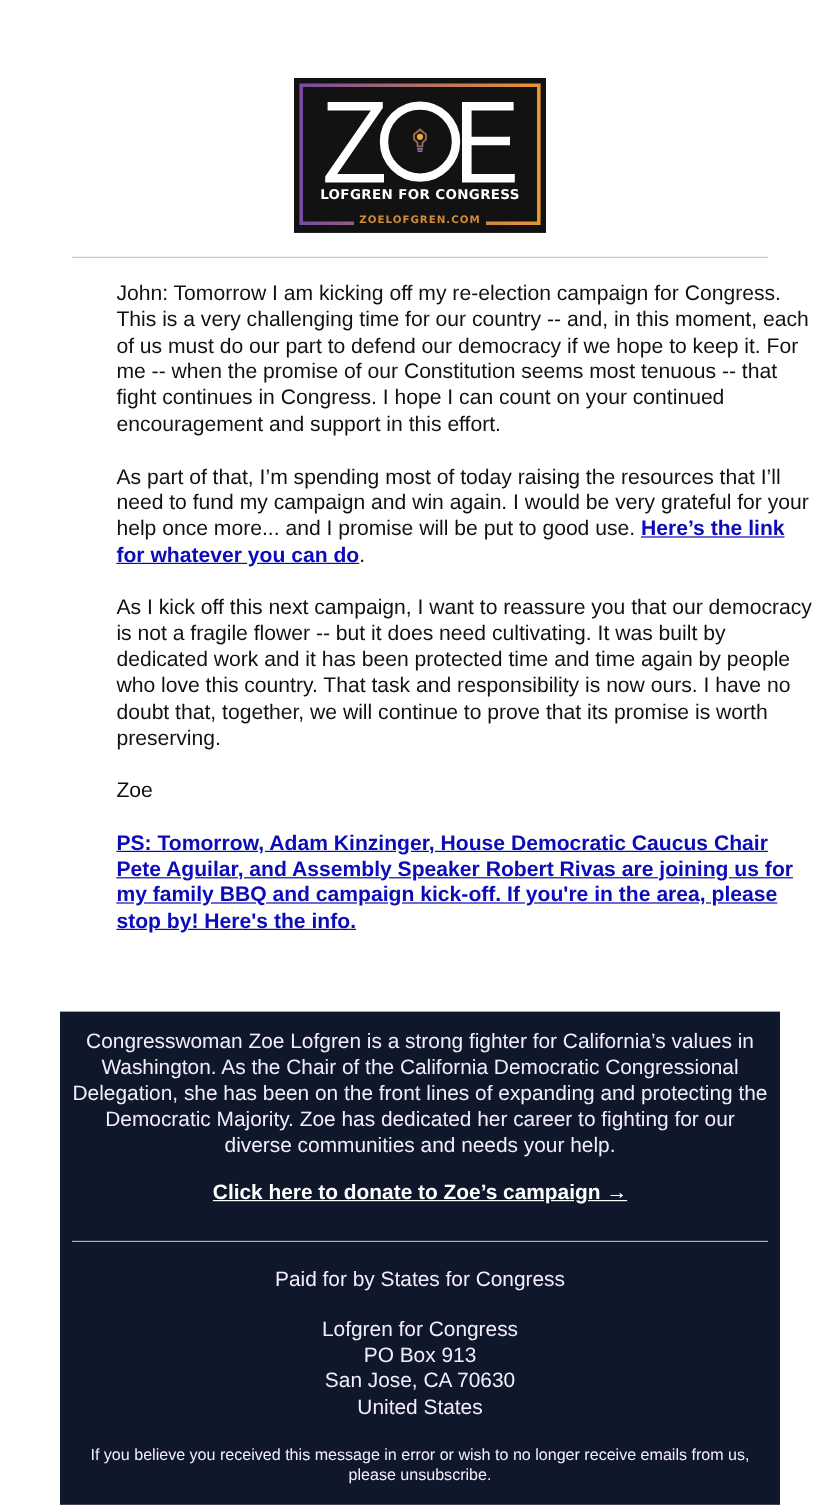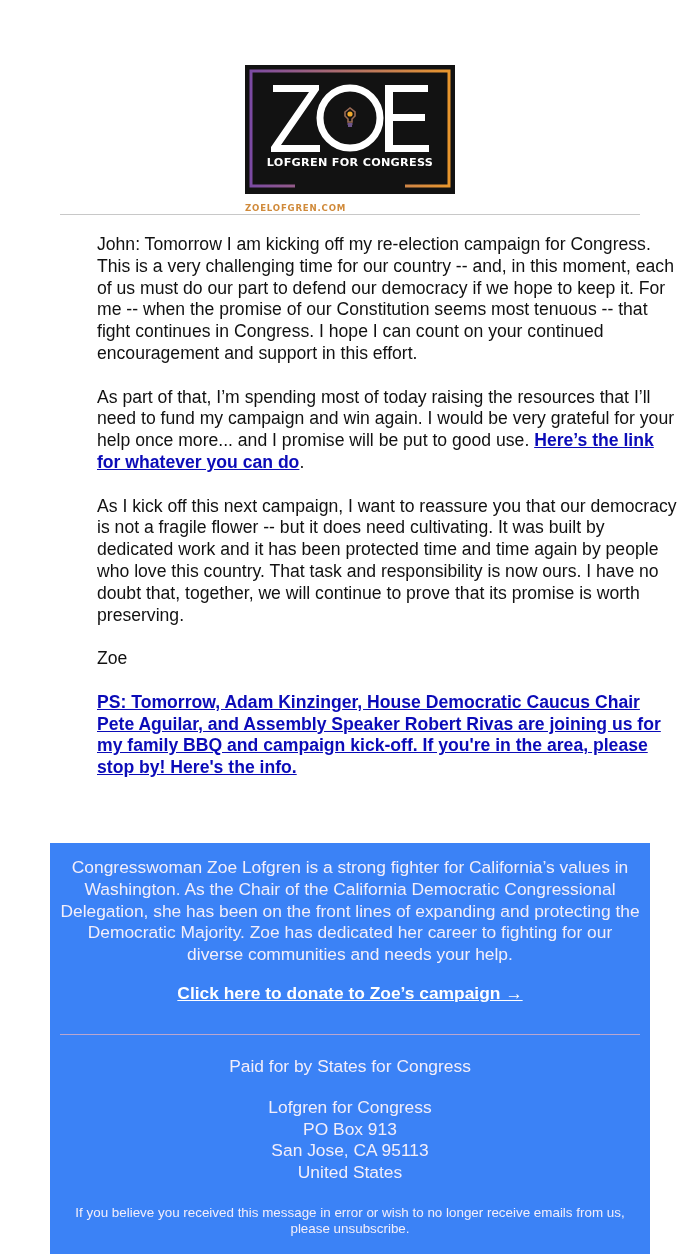"ZOELOFGREN.COM" div { margin-top: 24px -> none; text-align: left -> center }
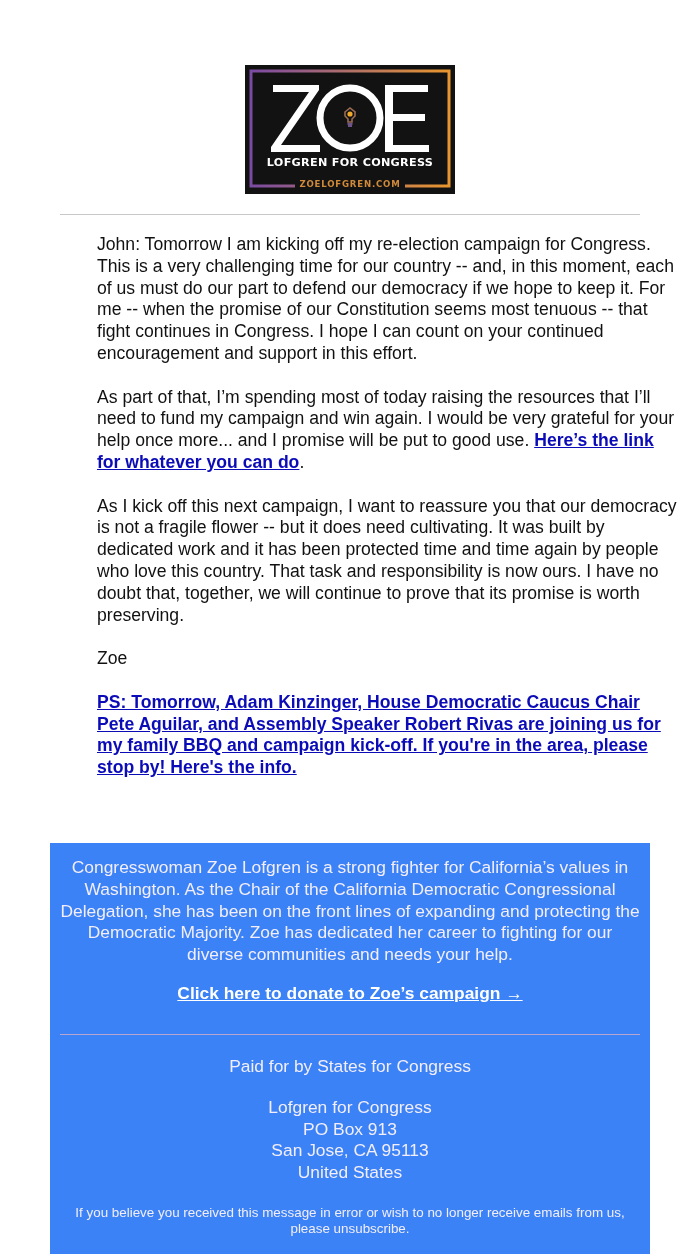"Congresswoman Zoe Lofgren is a" .footer { background: #3b82f6 -> #0f172a }
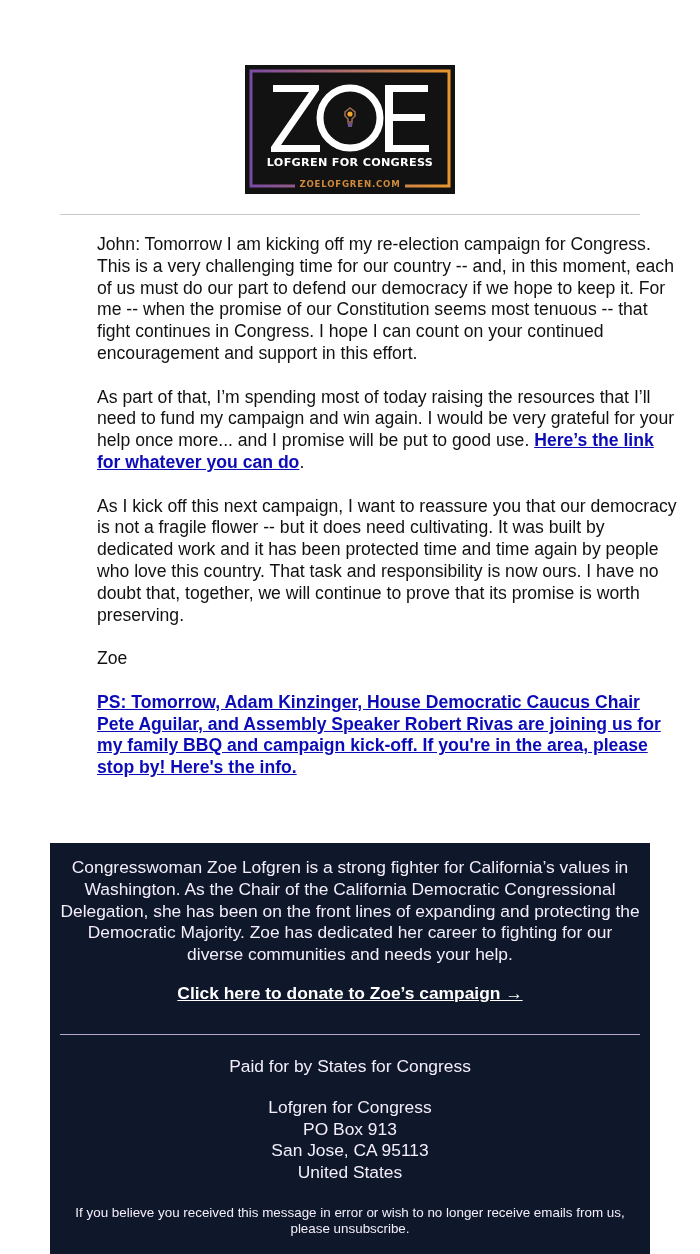"San Jose, CA 95113" div { text: 95113 -> 70630 }
